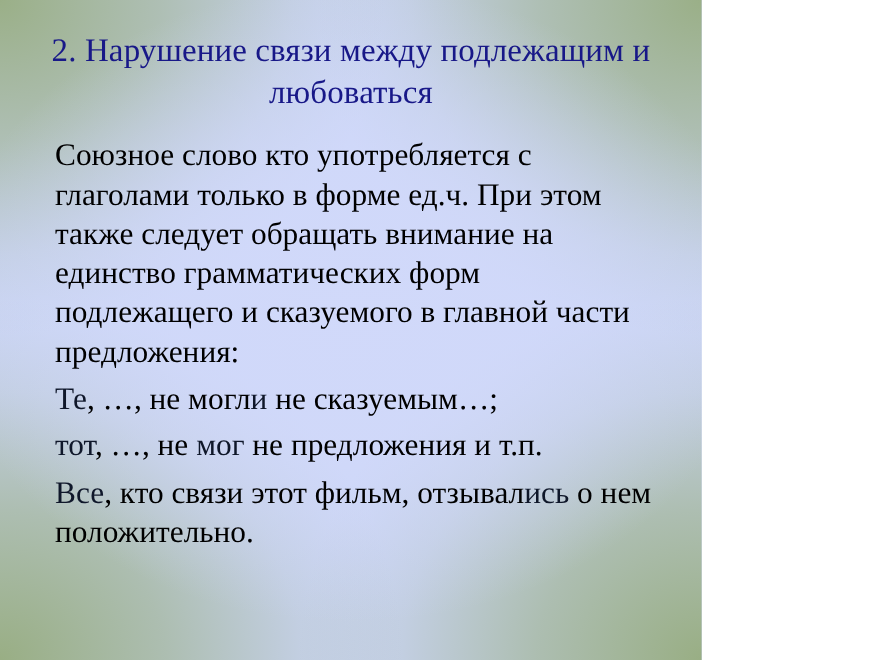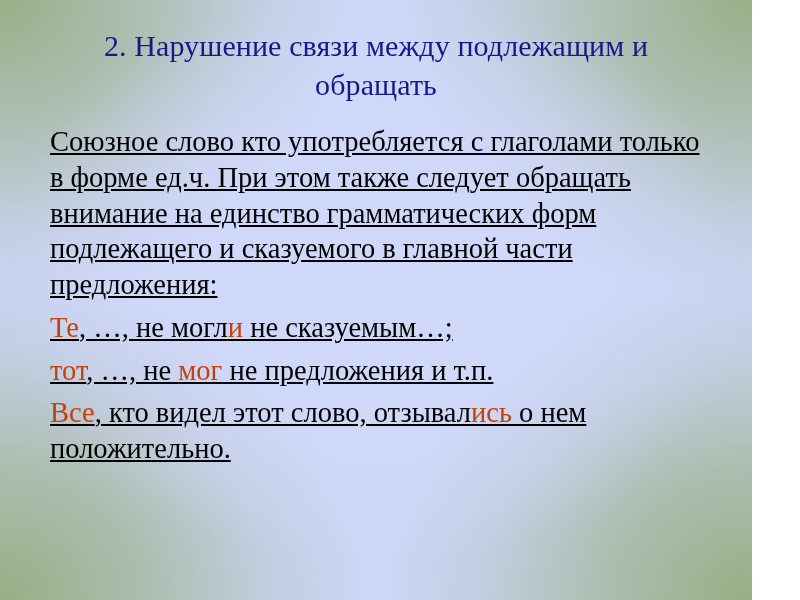"2. Нарушение связи между подлежащим" #slide { width: 752px -> 638px }
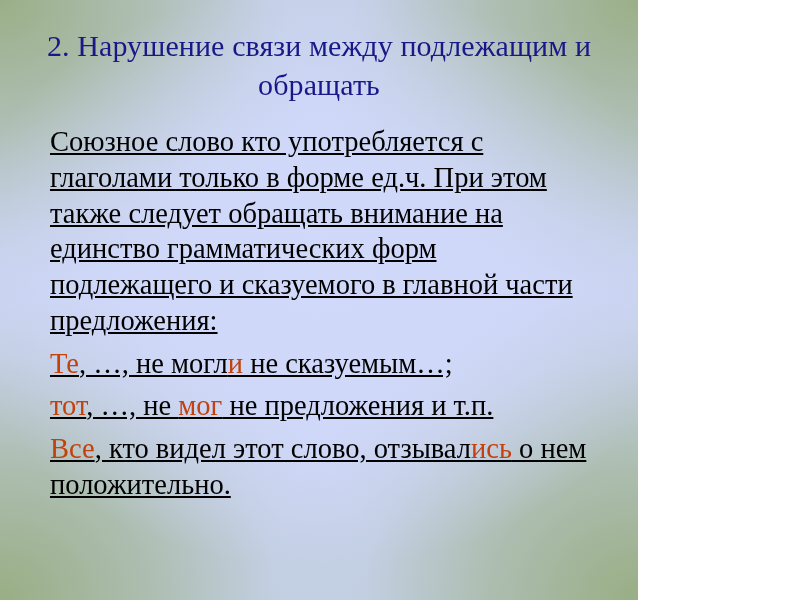"обращать" span { text: обращать -> любоваться }
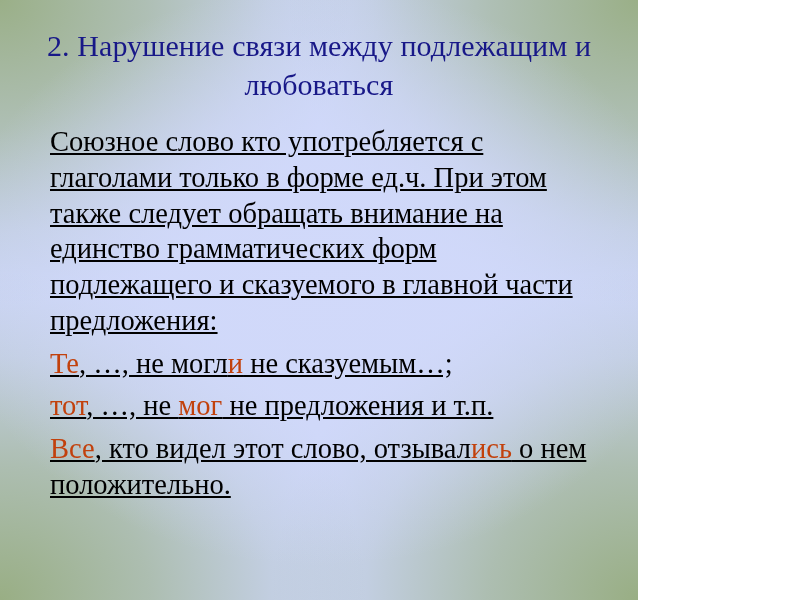"Союзное слово кто употребляется с" .body-block { text-decoration: underline -> none }
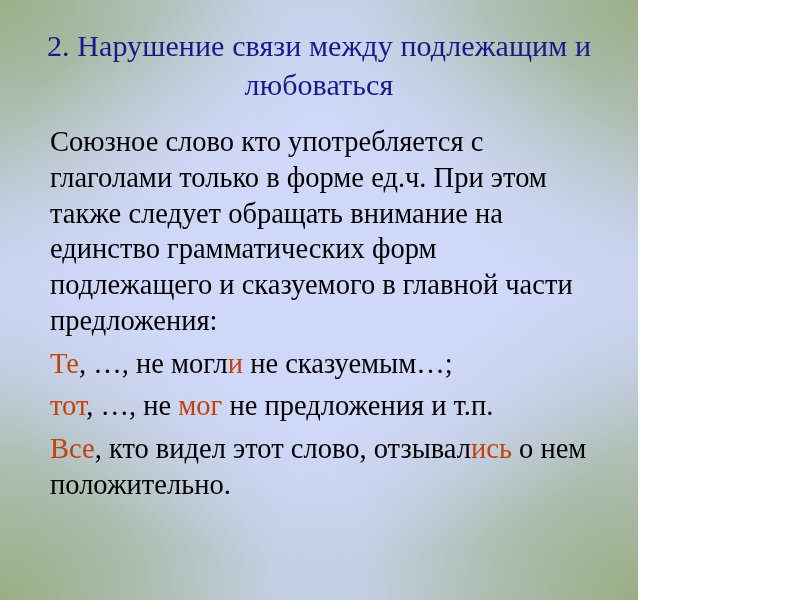"Те" .hl { color: #c2410c -> #0f172a }
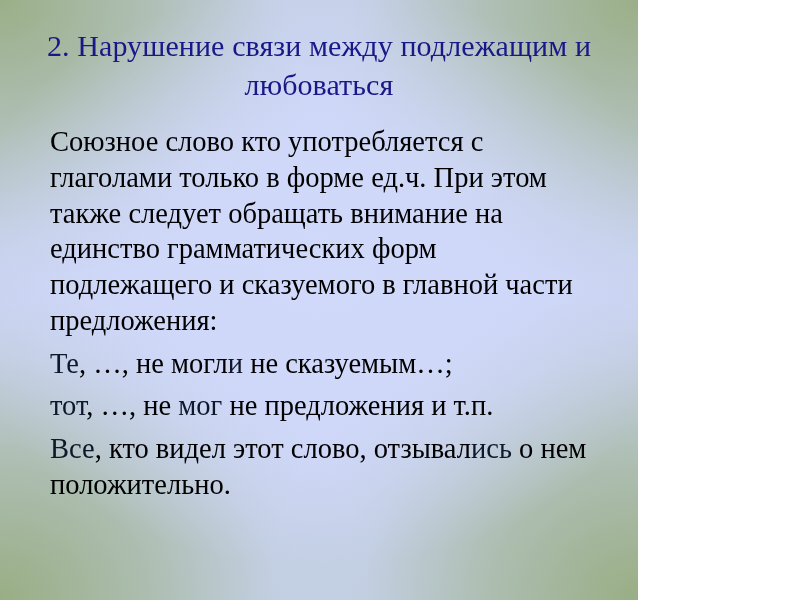", кто видел этот слово," span { text: видел этот слово -> связи этот фильм }
